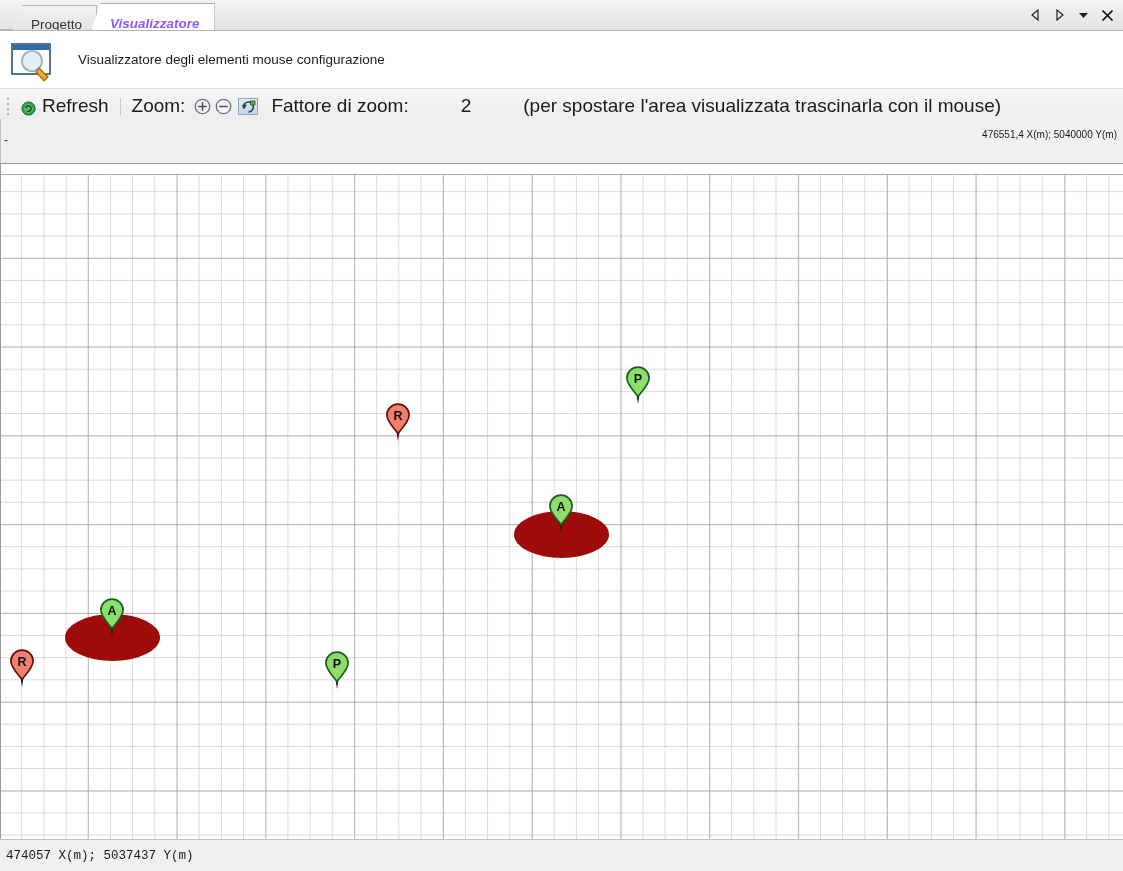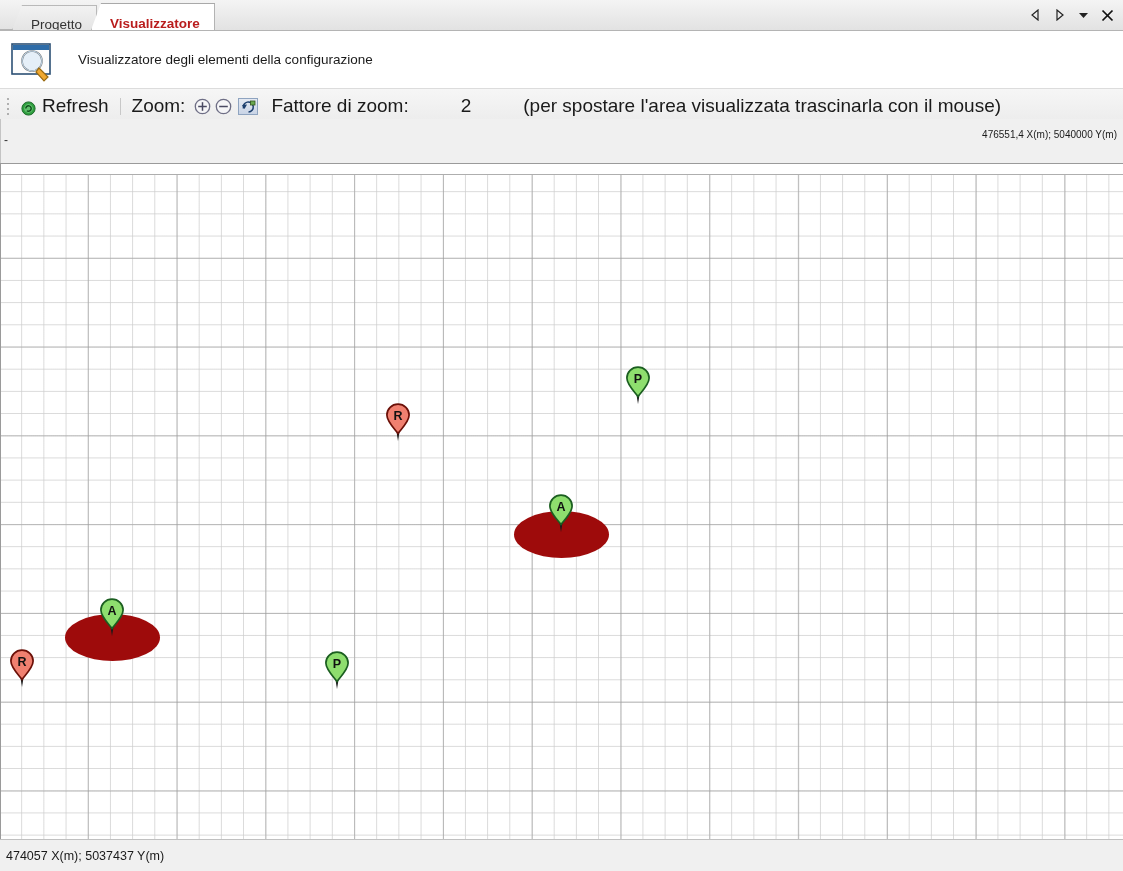"Visualizzatore" .tab.active { color: #b91c1c -> #8b5cf6; font-style: none -> italic }
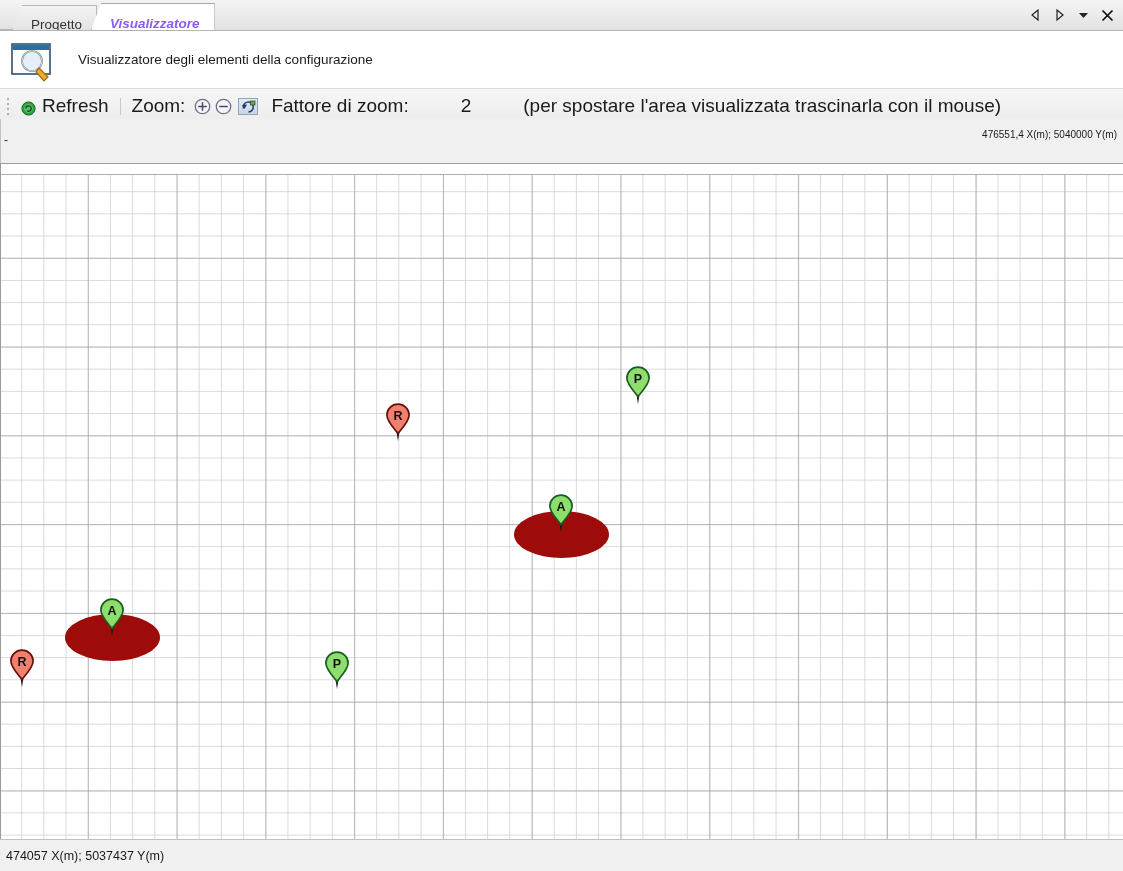"Visualizzatore degli elementi della" div.banner-title { text: della -> mouse }
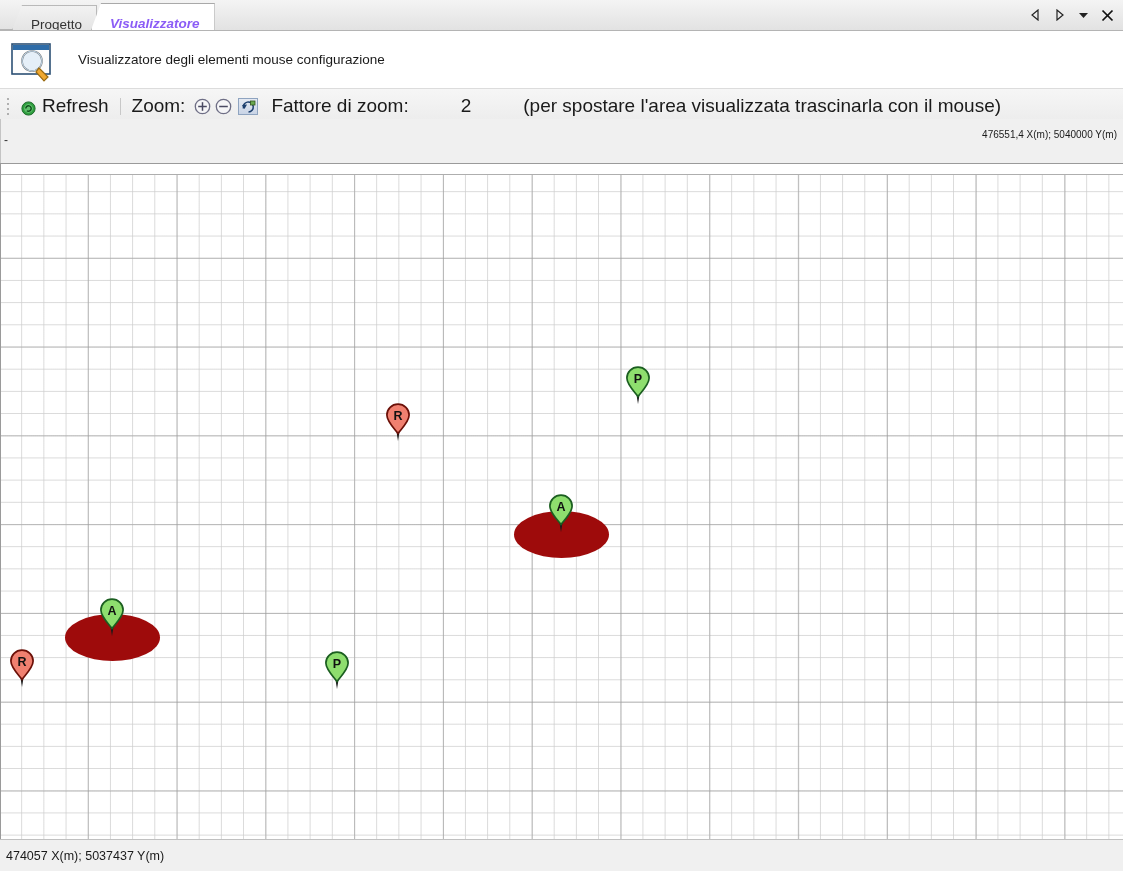"474057 X(m); 5037437 Y(m)" .status-text { font-family: none -> Liberation Mono, monospace }
